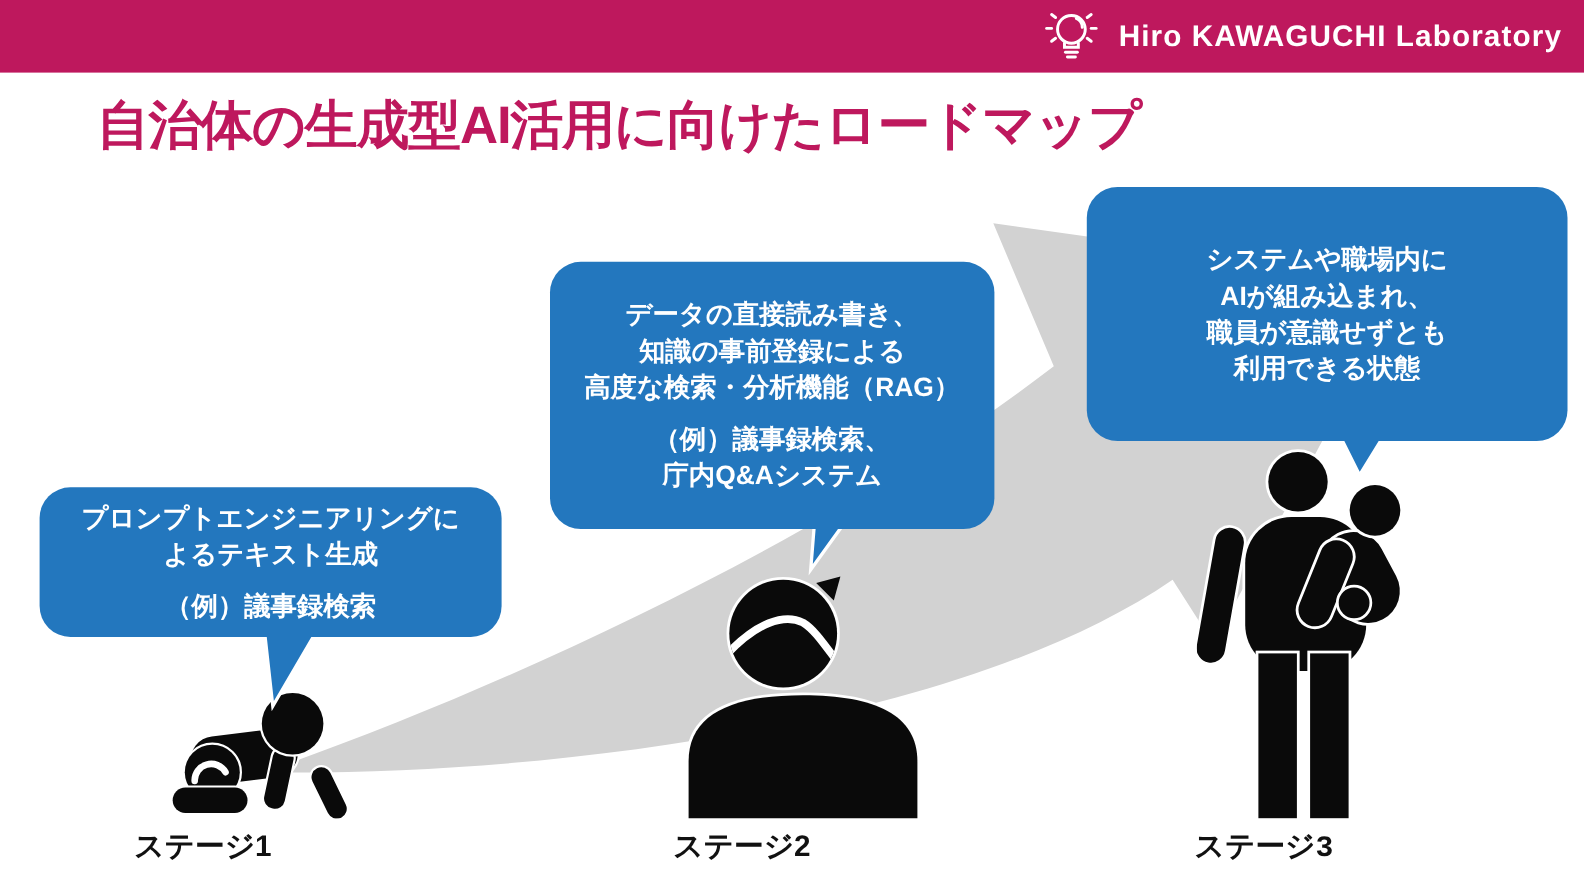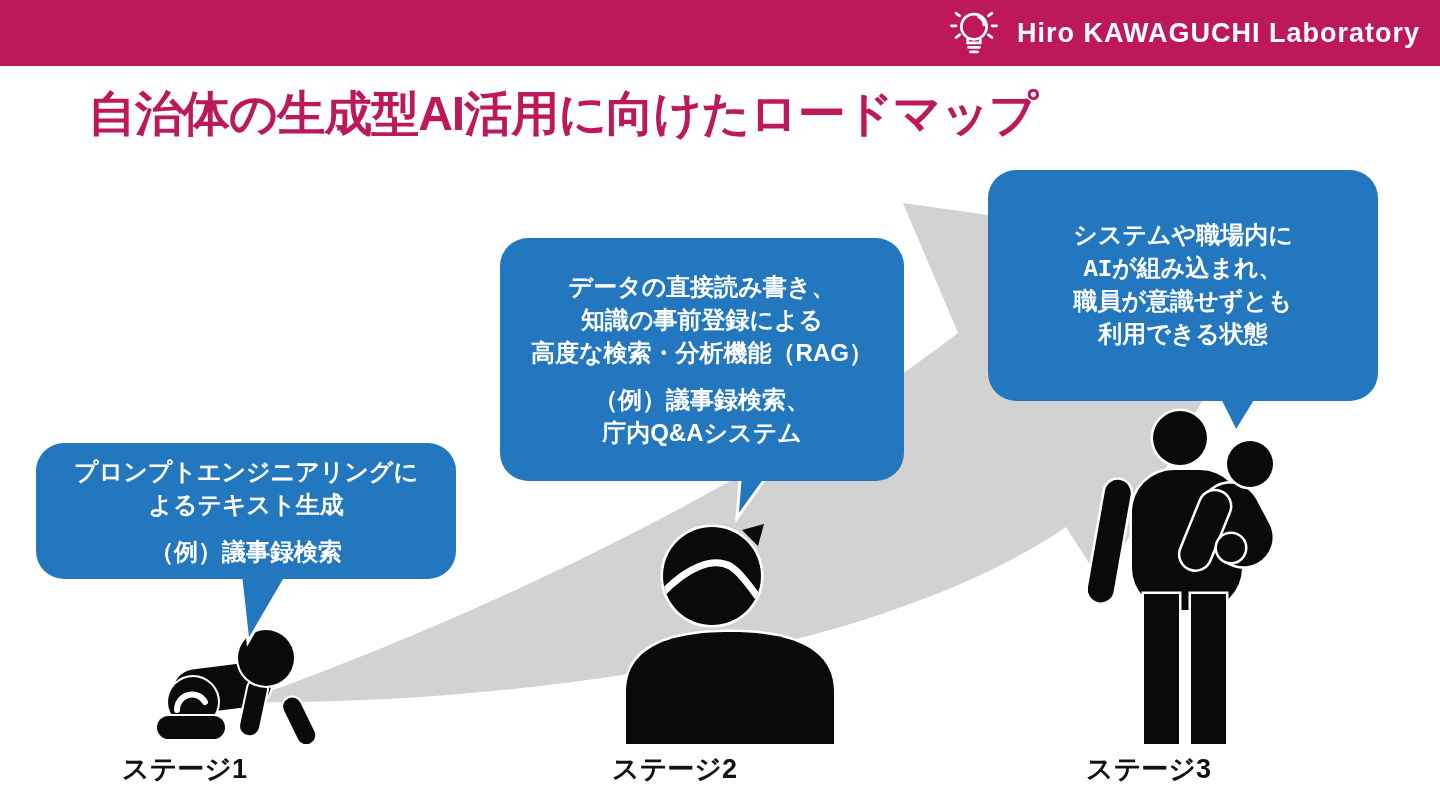"システムや職場内に" .bubble3 { font-family: Liberation Mono, monospace -> none; width: 390px -> 437px }
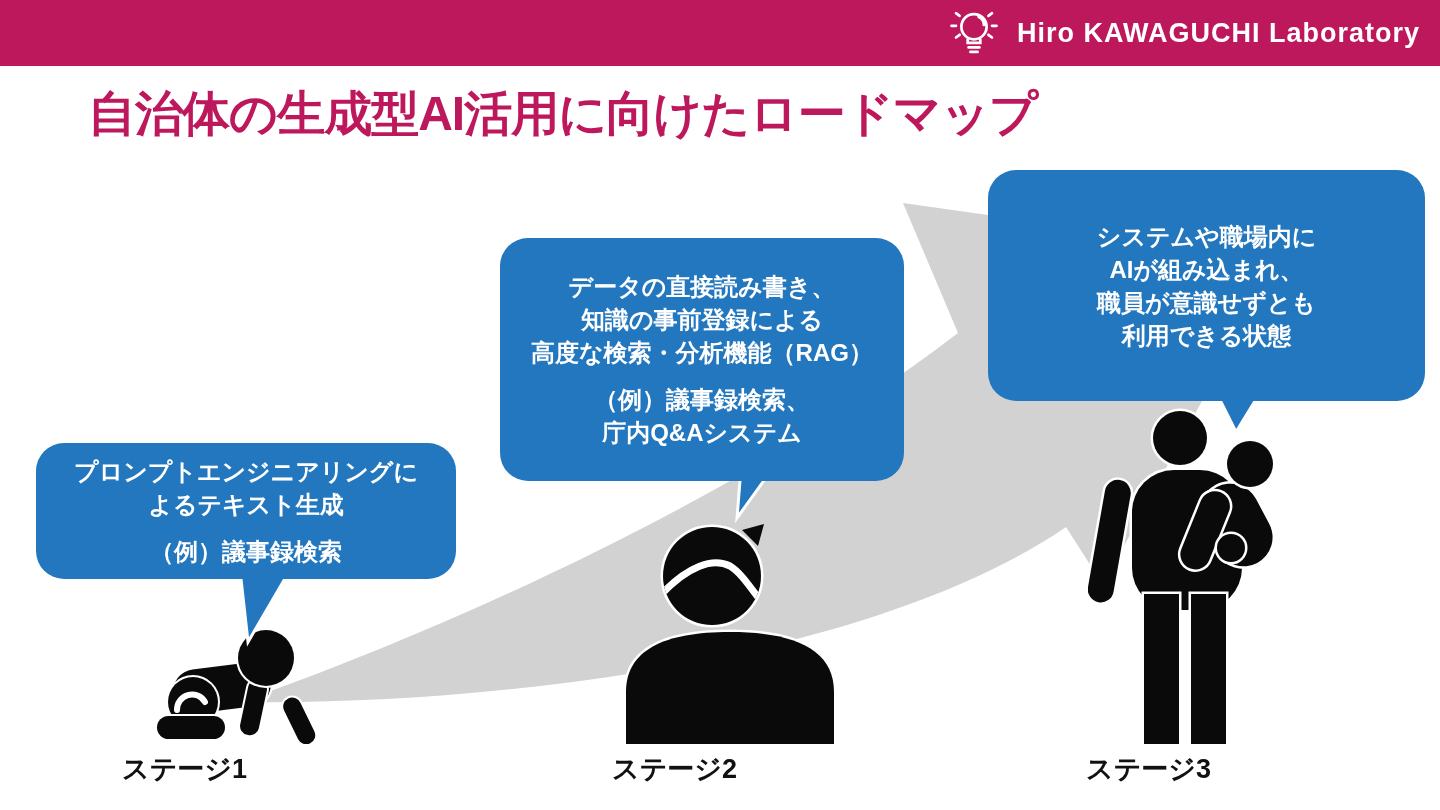"ステージ3" .stage-label.s3 { font-family: none -> Liberation Mono, monospace }
